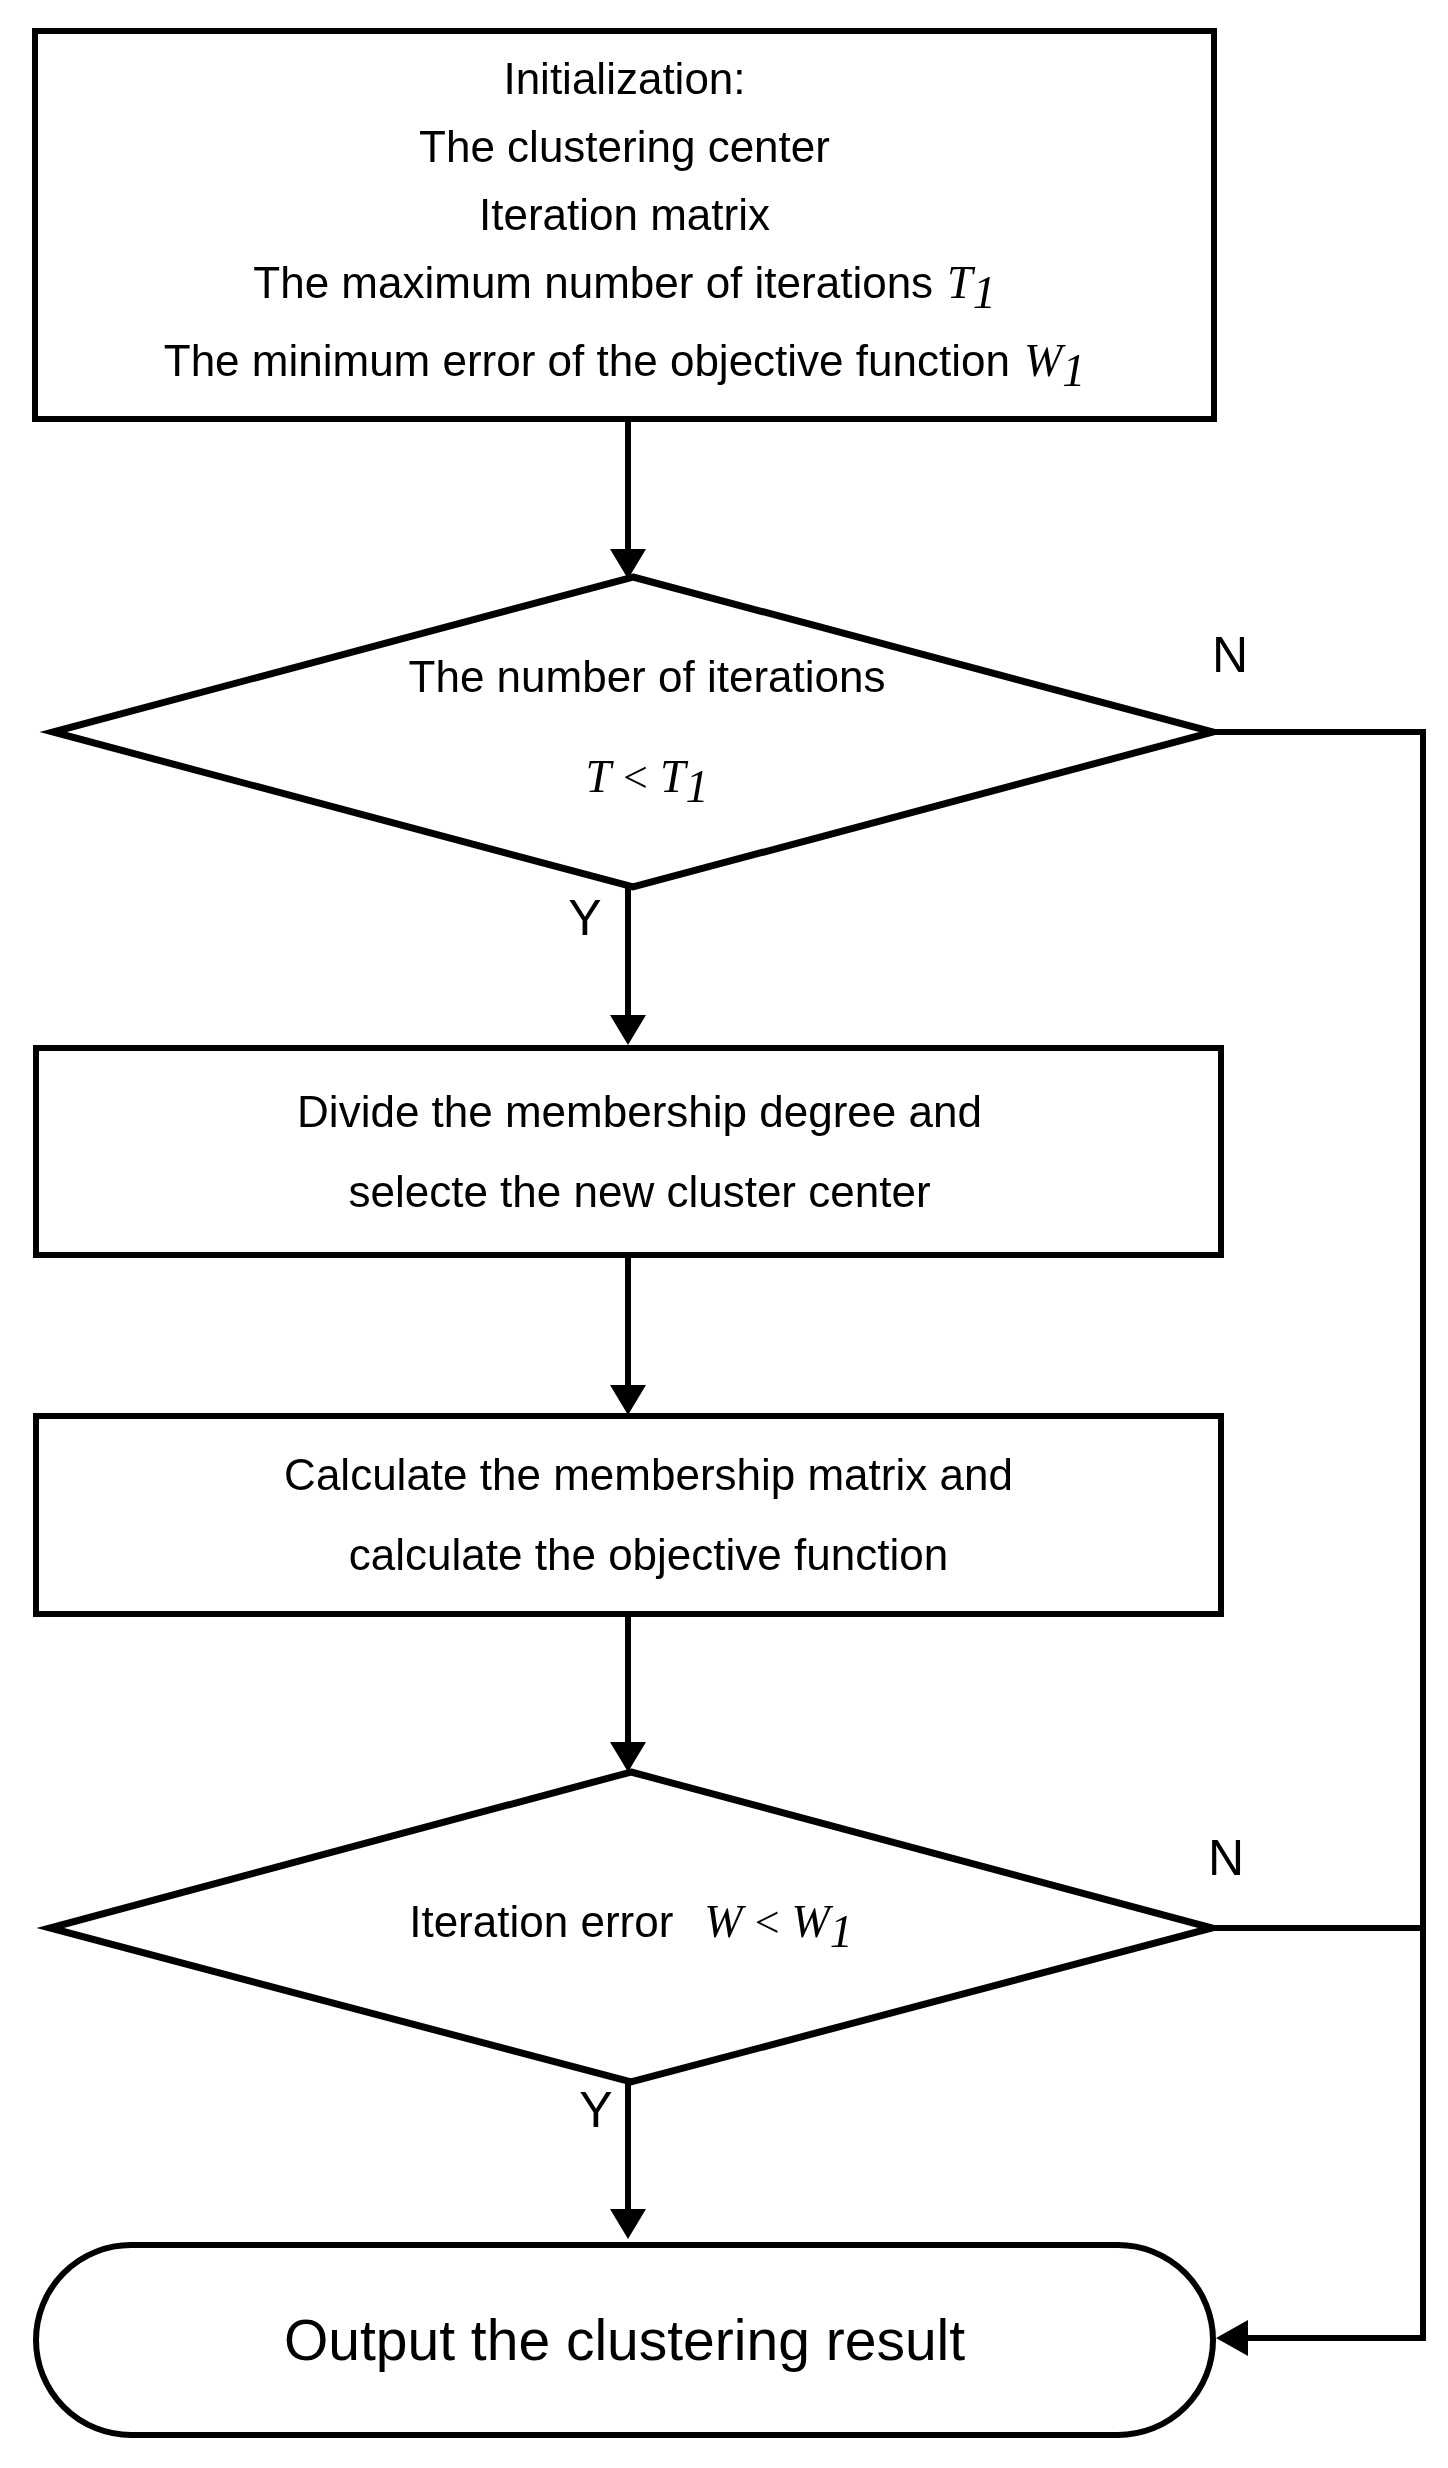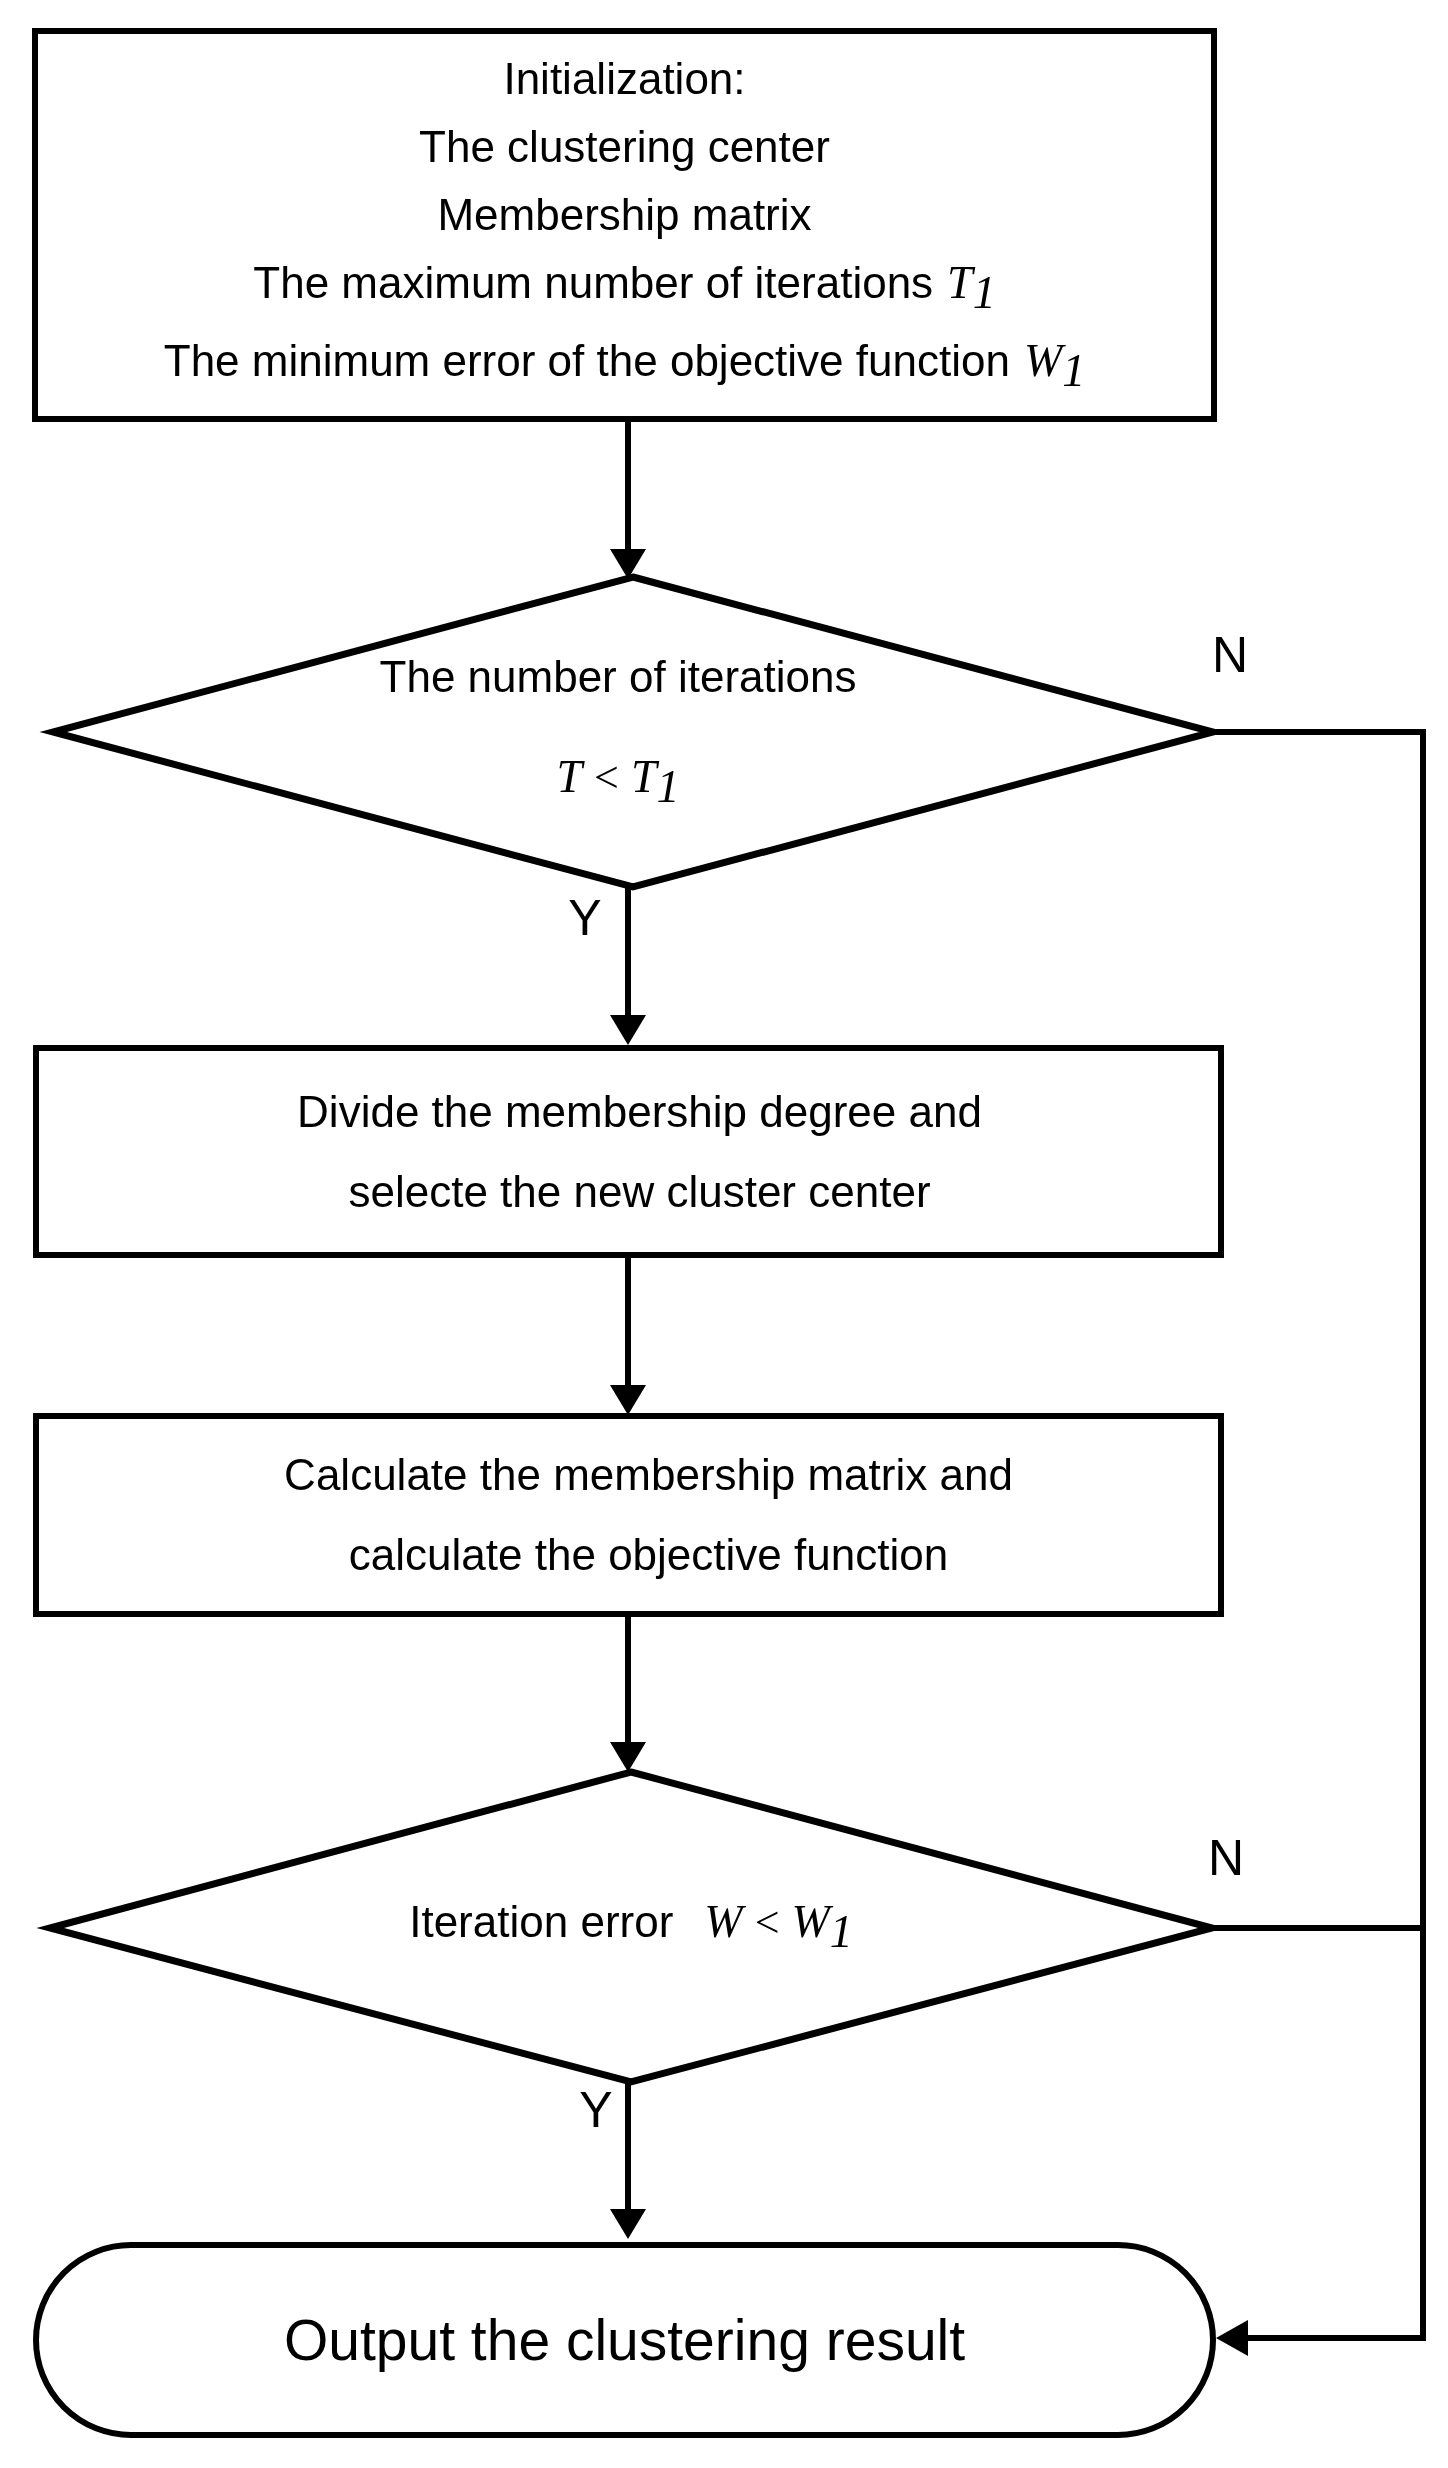"Membership matrix" div.node-line { text: Membership -> Iteration }
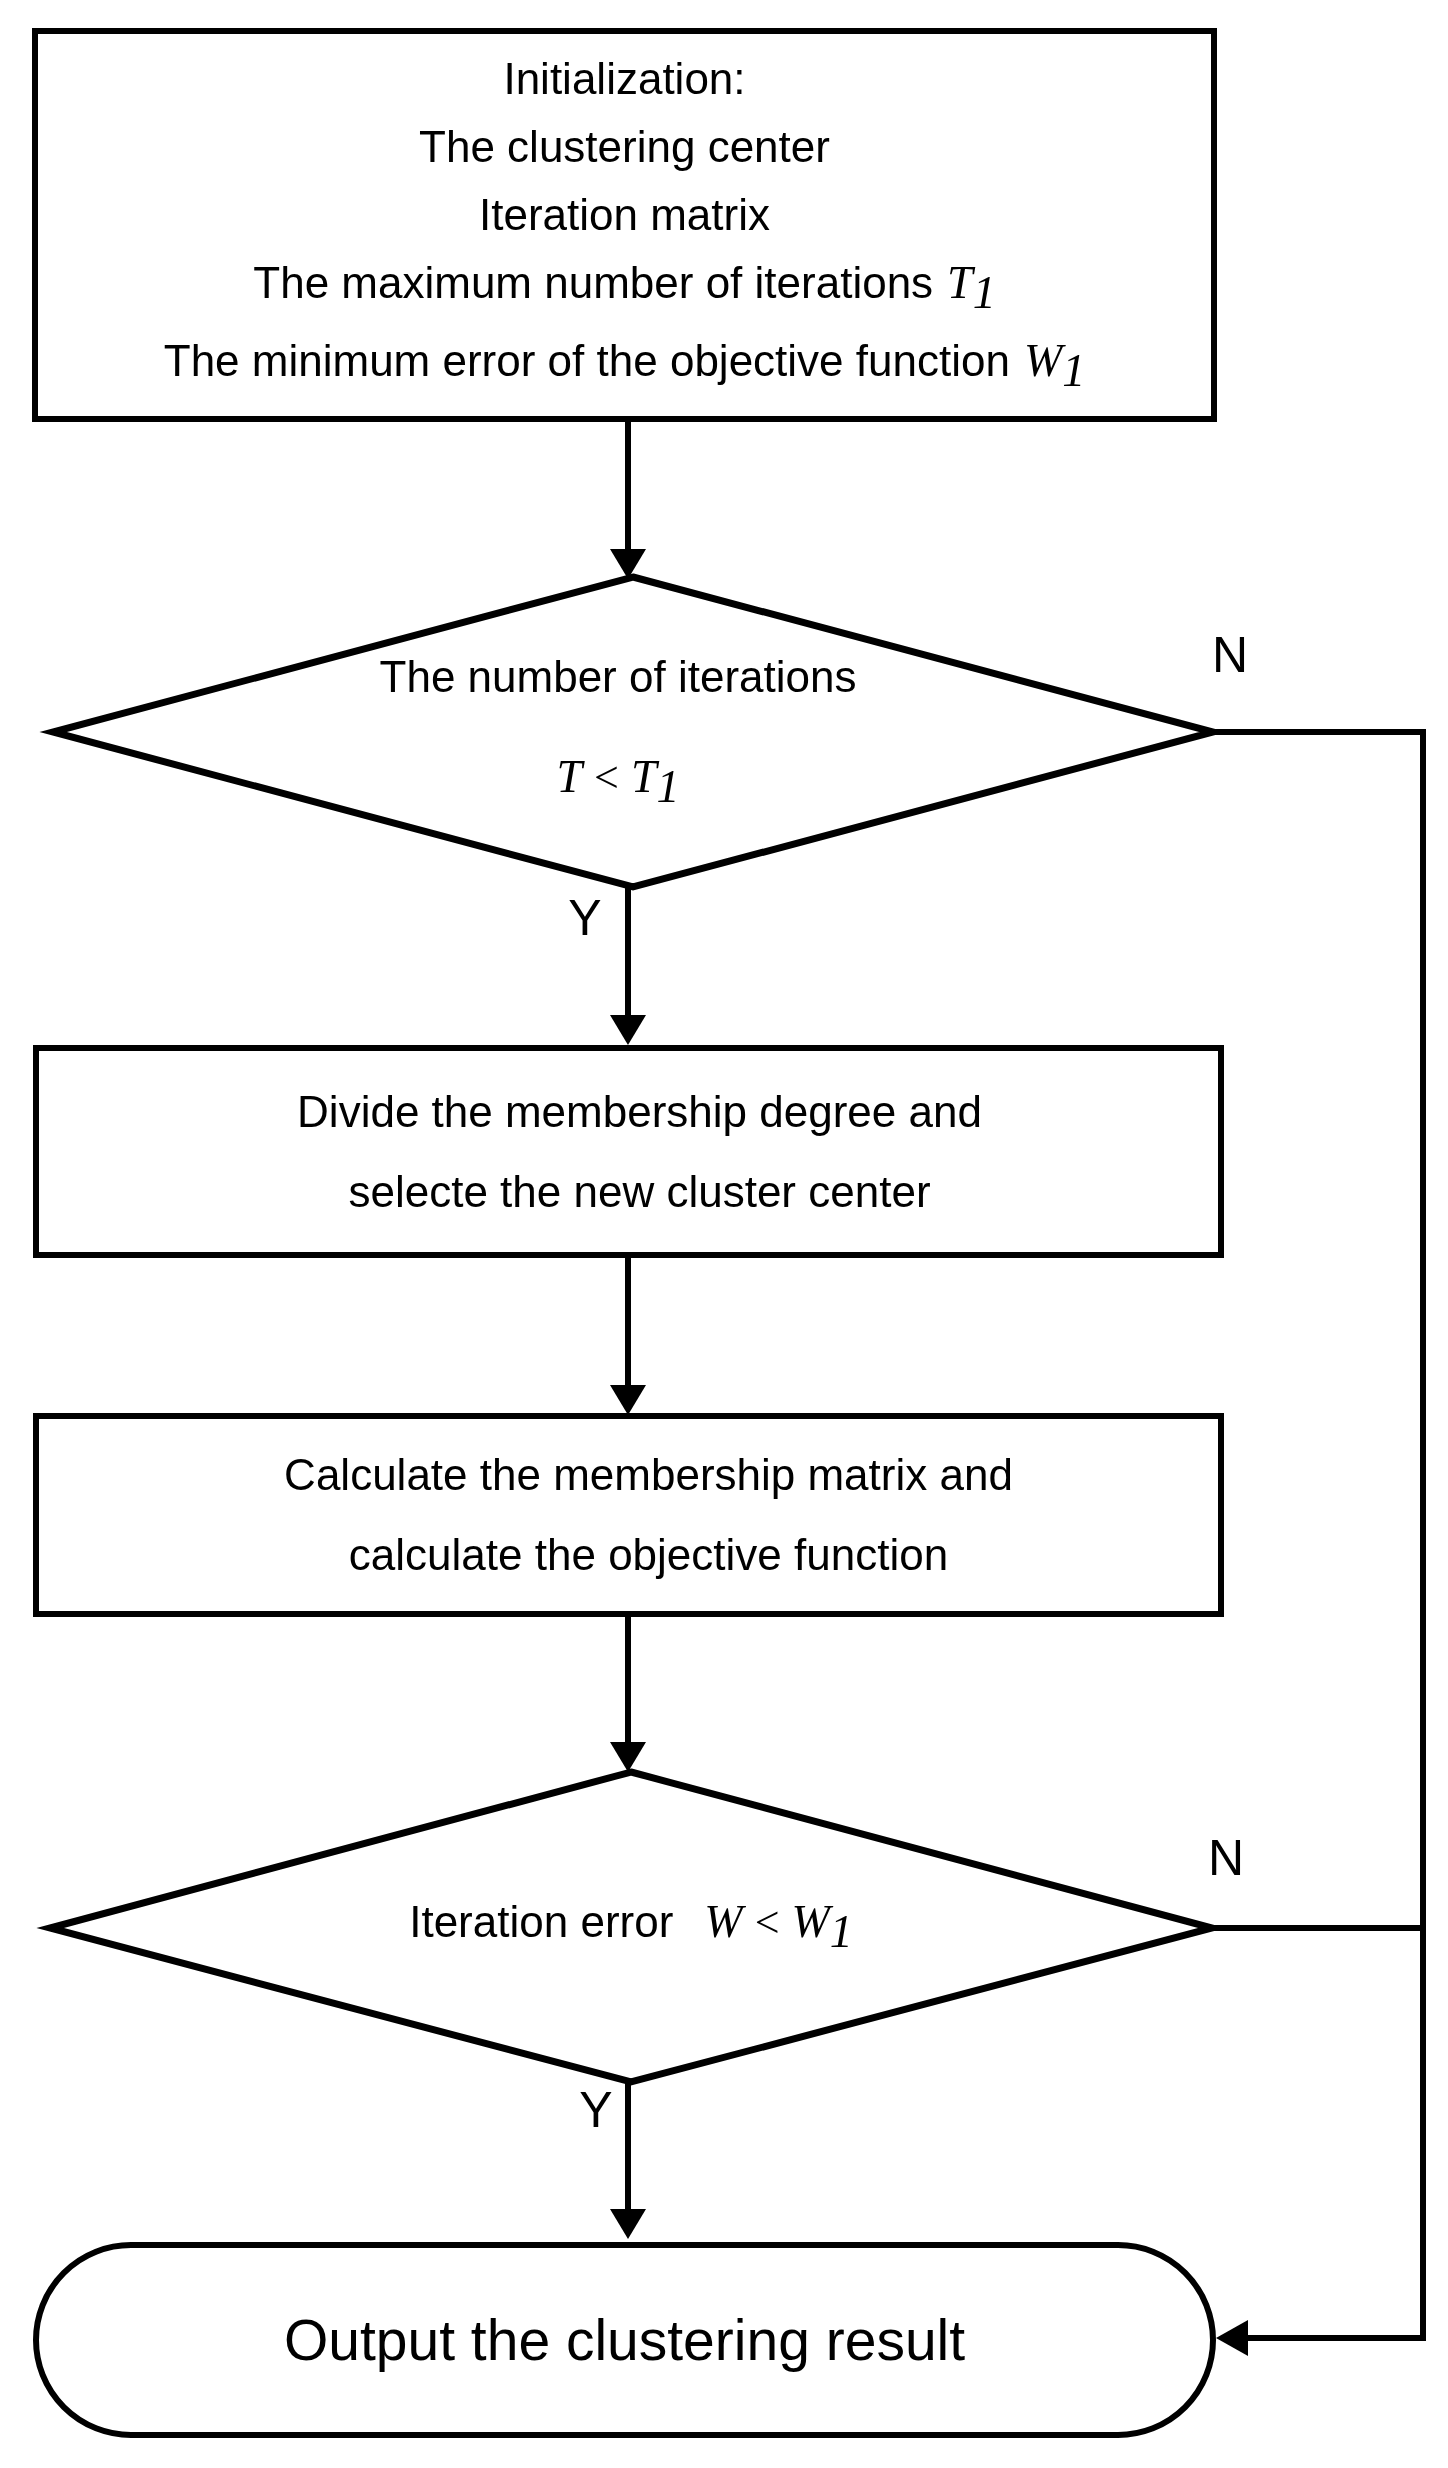"The number of iterations" div.diamond-text { left: 38px -> 67px }
